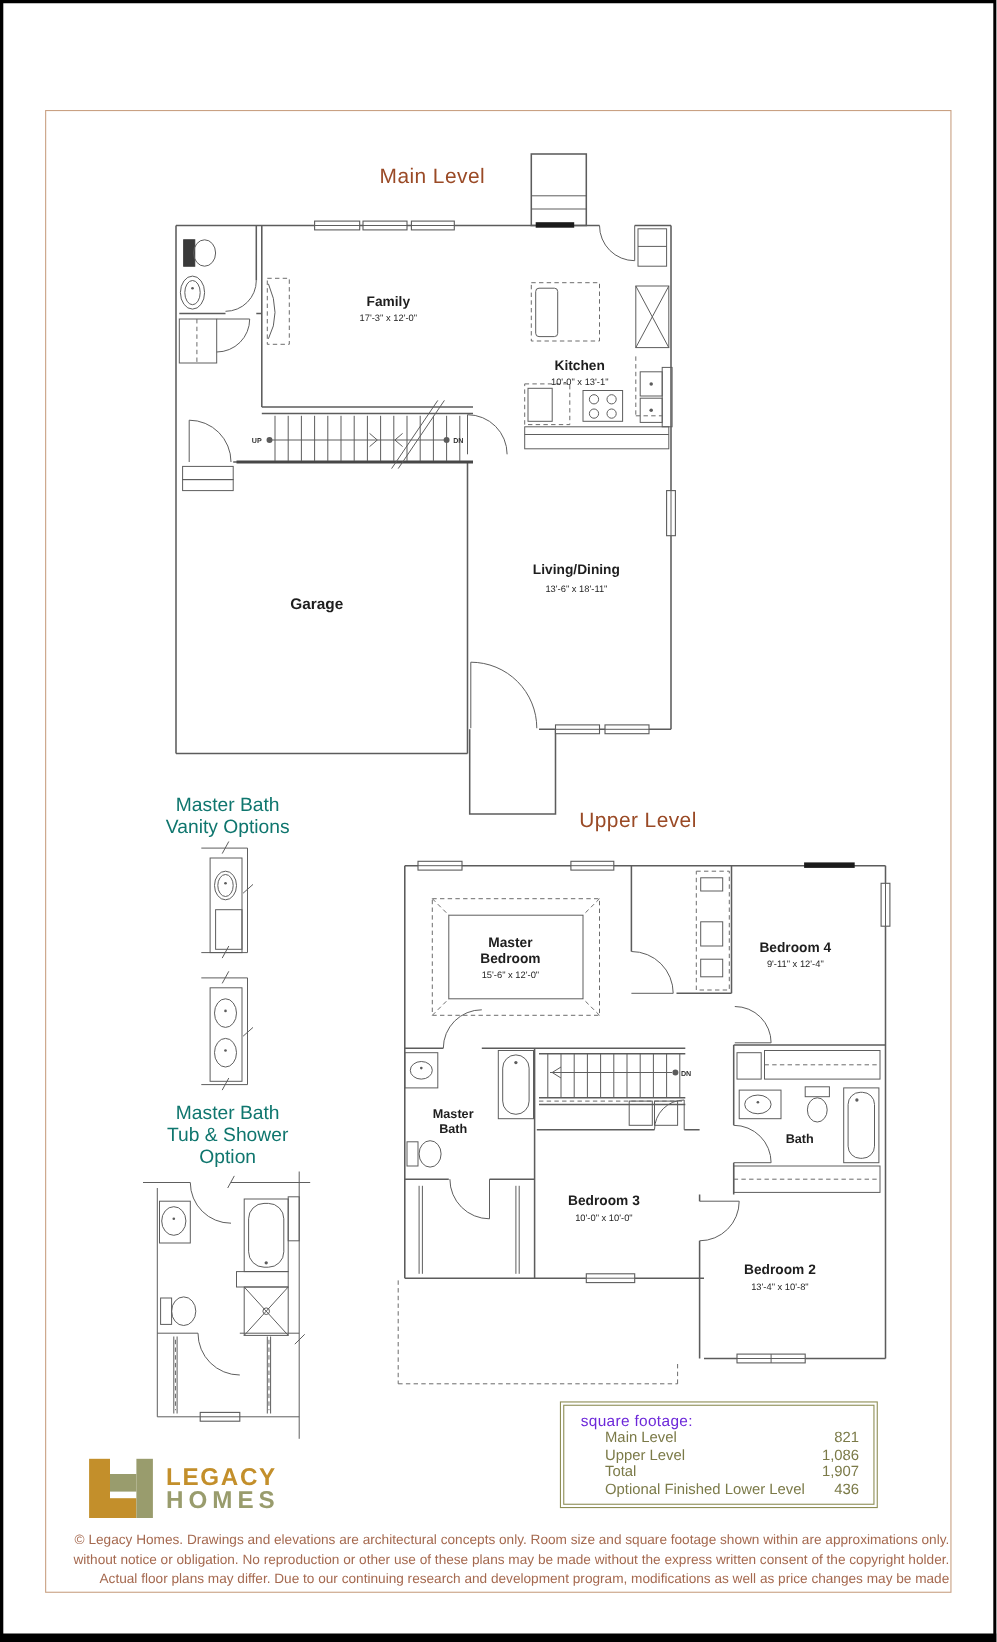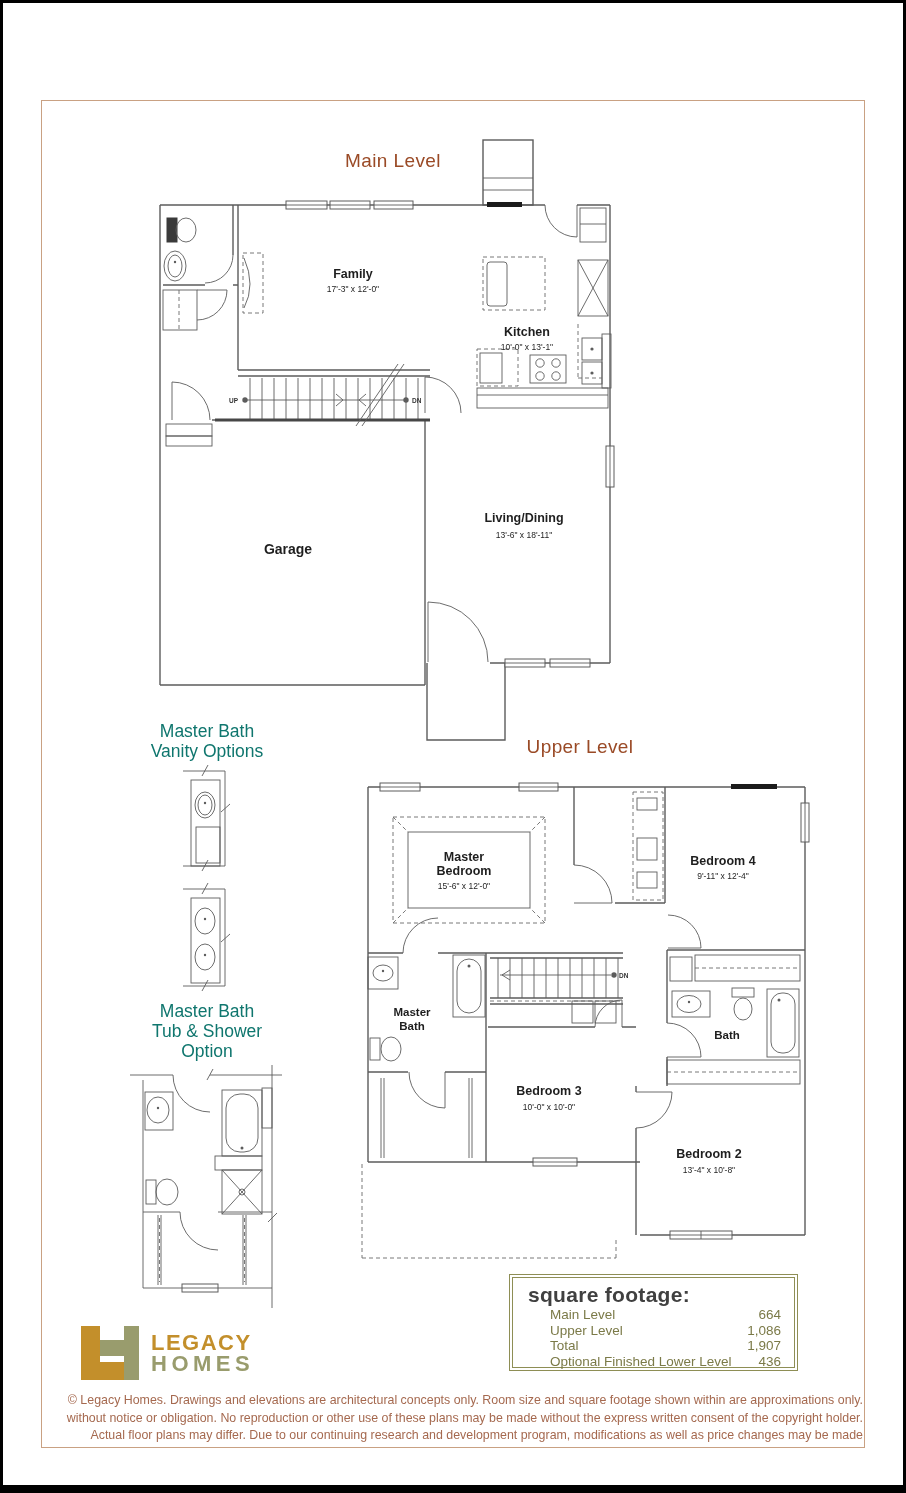"square footage:" .sqft-title { color: #404040 -> #6d28d9; font-size: 21px -> 14px; font-weight: bold -> normal }
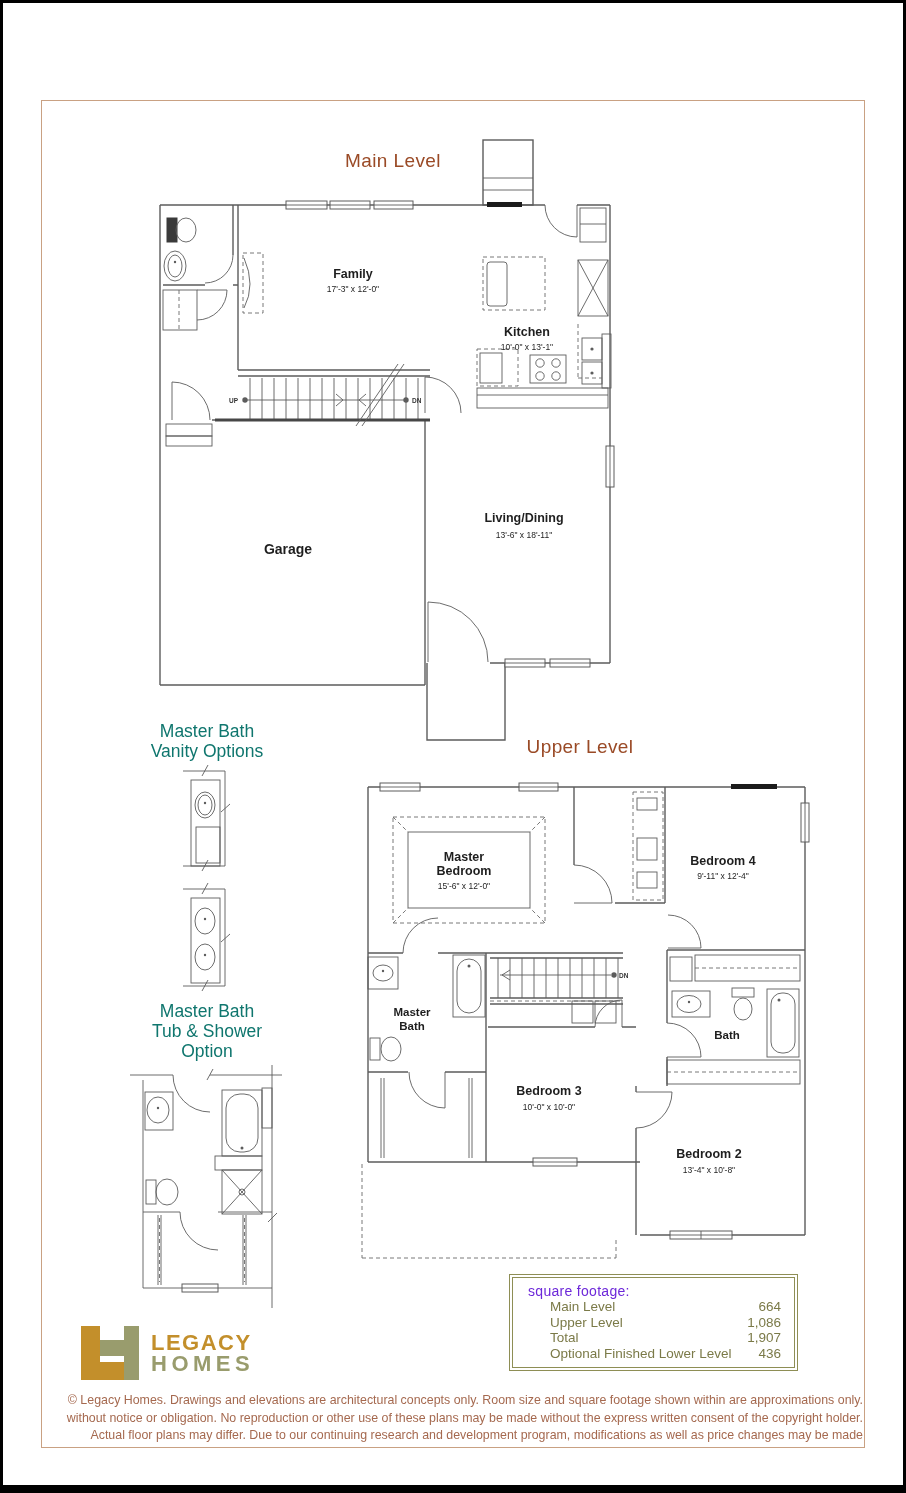"664" span { text: 664 -> 821 }
